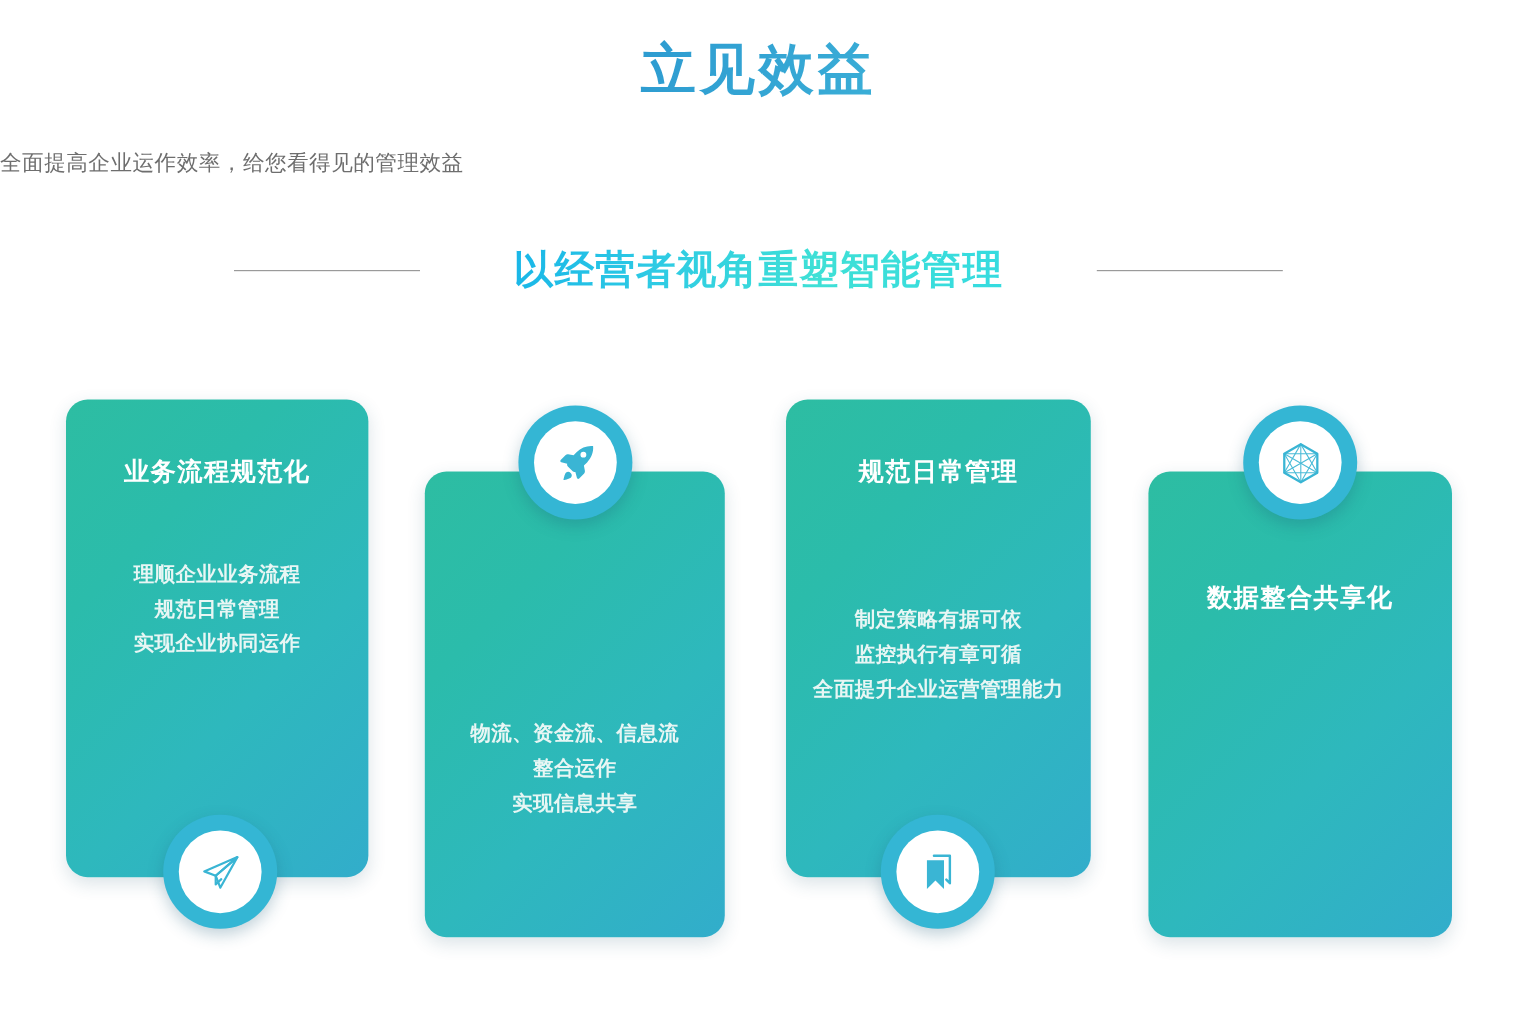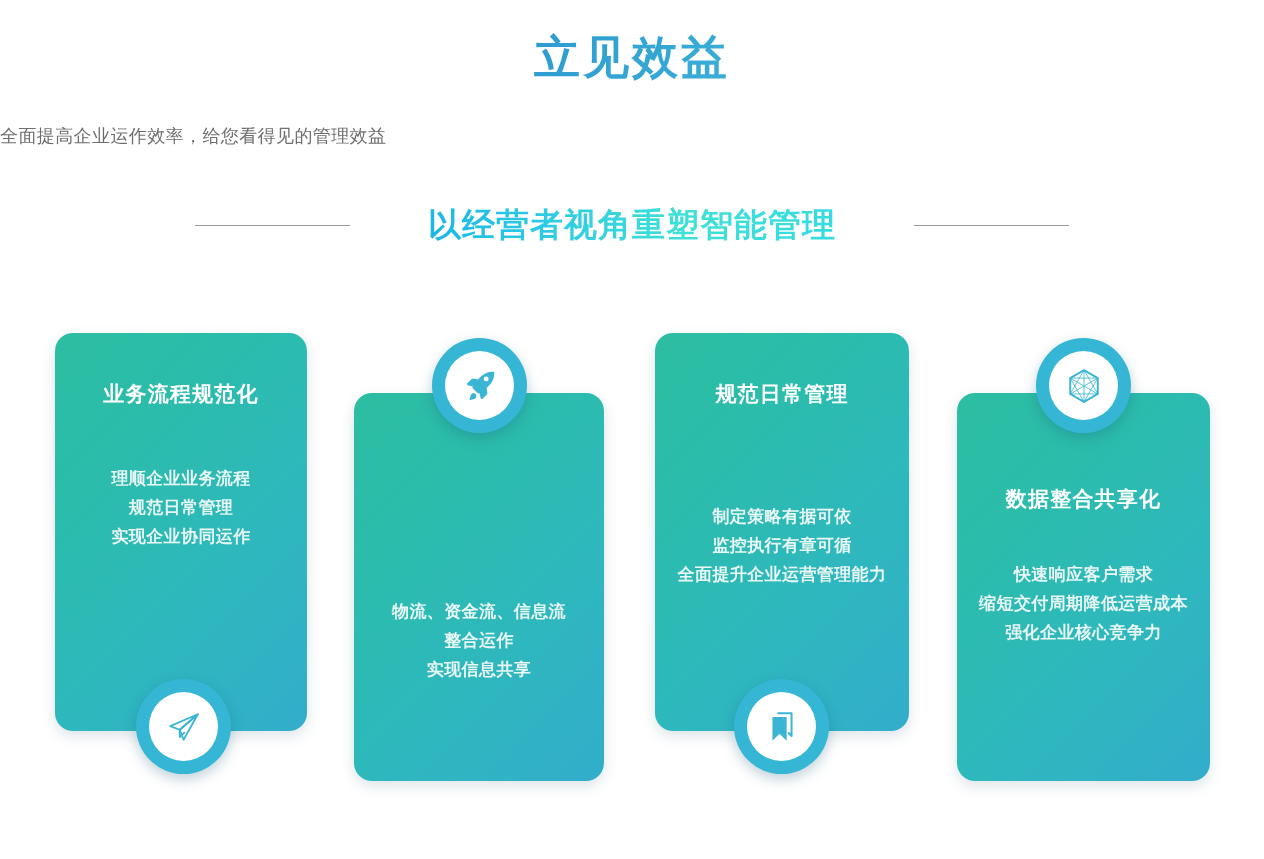"快速响应客户需求" div.card-desc { html: <div>快速响应客户需求 缩短交付周期降低运营成本 强化企业核心竞争力</div> -> none }
